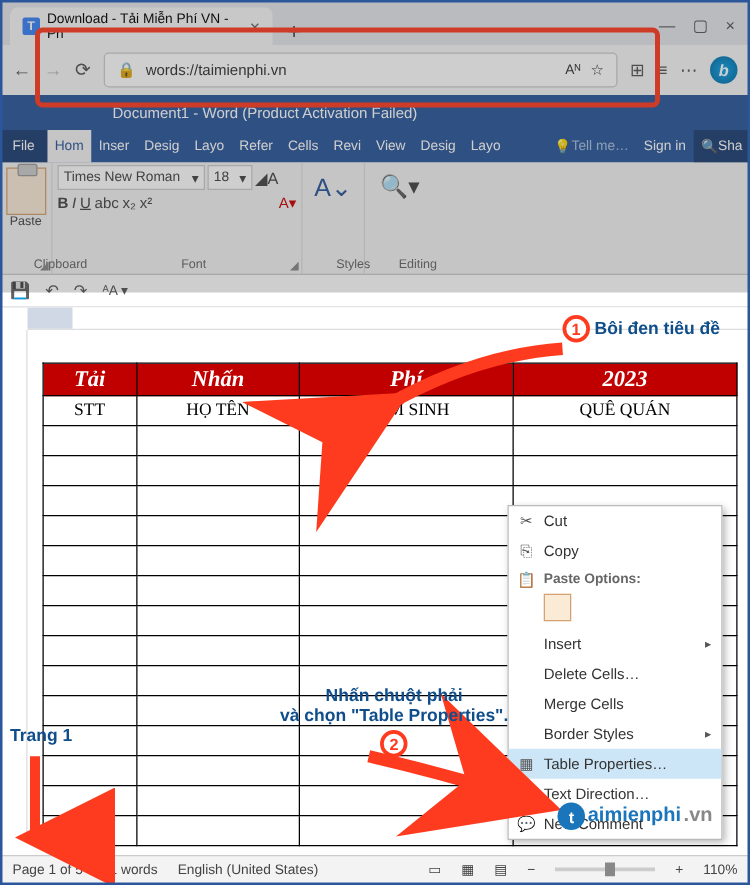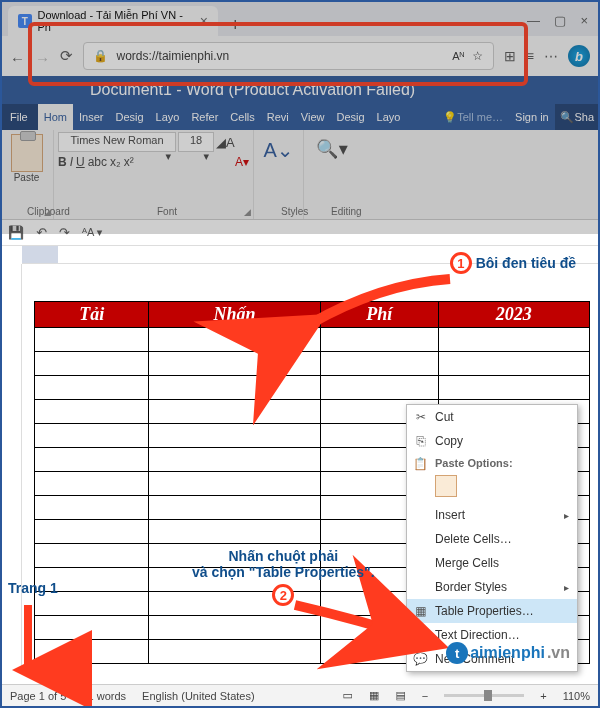"Document1 - Word (Product Activation" .word-title { font-size: 16px -> 12px }
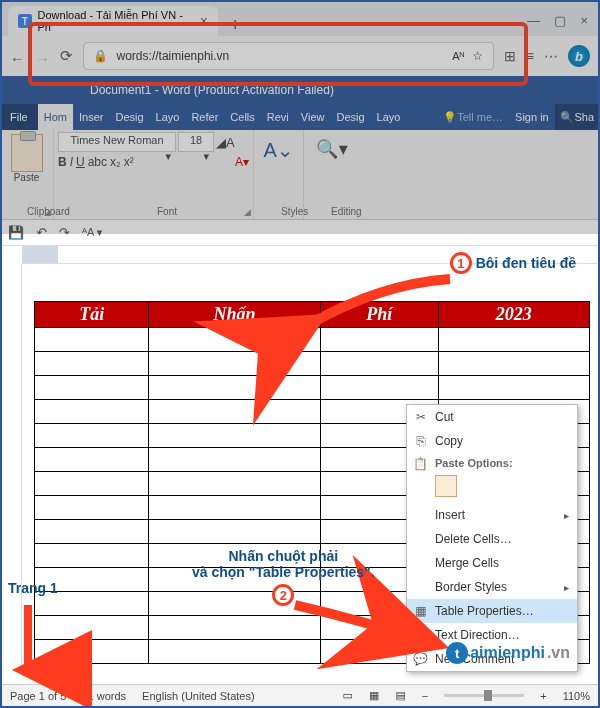"Times New Roman" .font-select { flex-direction: column -> none }
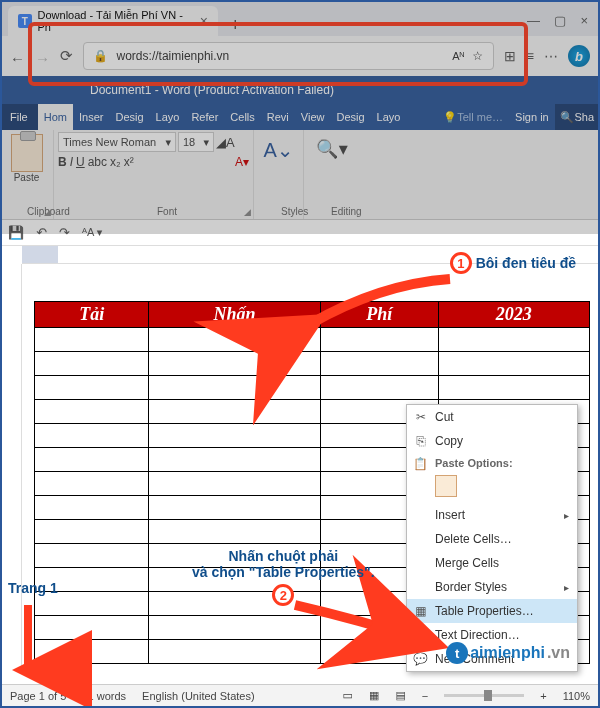"Paste" div.rgroup { width: 54px -> 42px }
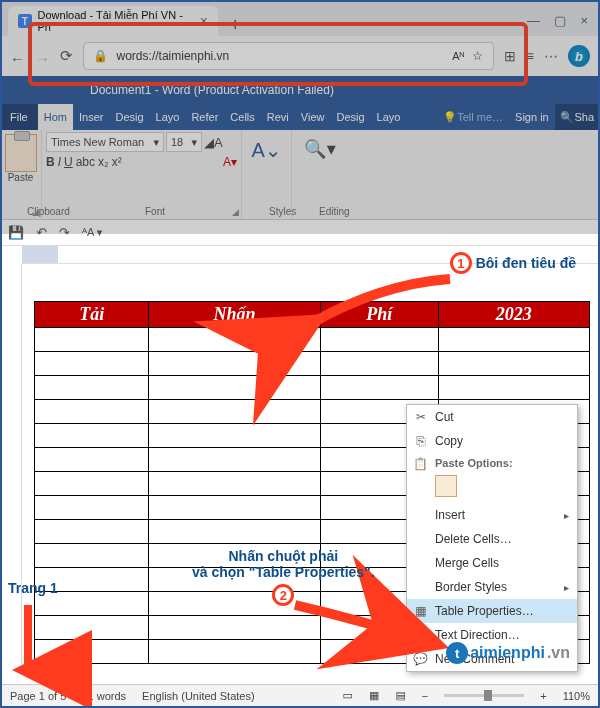"Tải" table.word { margin-top: 11px -> none }
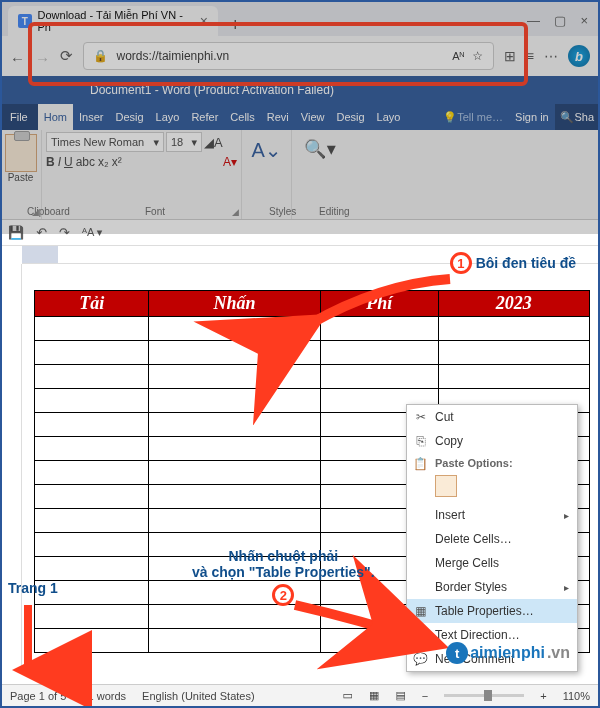"STT" tr.sub-row { html: none -> <tr> <td>STT</td> <td>HỌ TÊN</td> <td>NĂM SINH</td> <td>QUÊ QUÁN</td> </tr> }
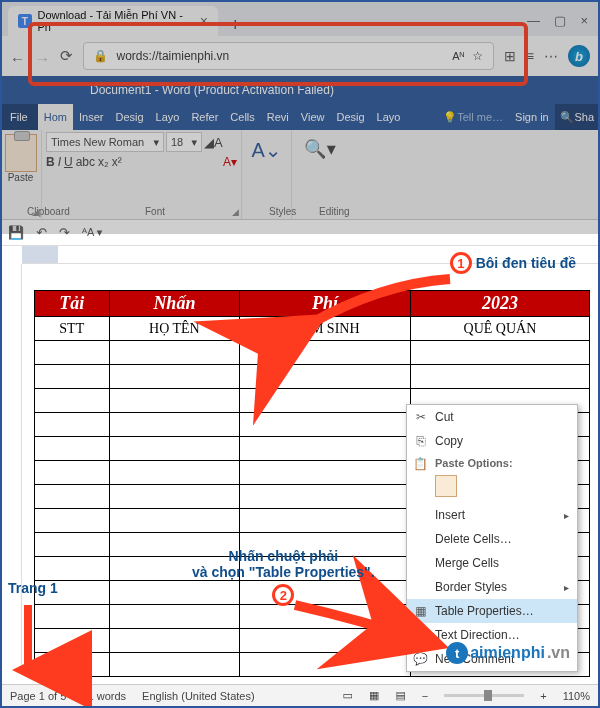"Nhấn chuột phải" div.callout { left: 192px -> 224px }
